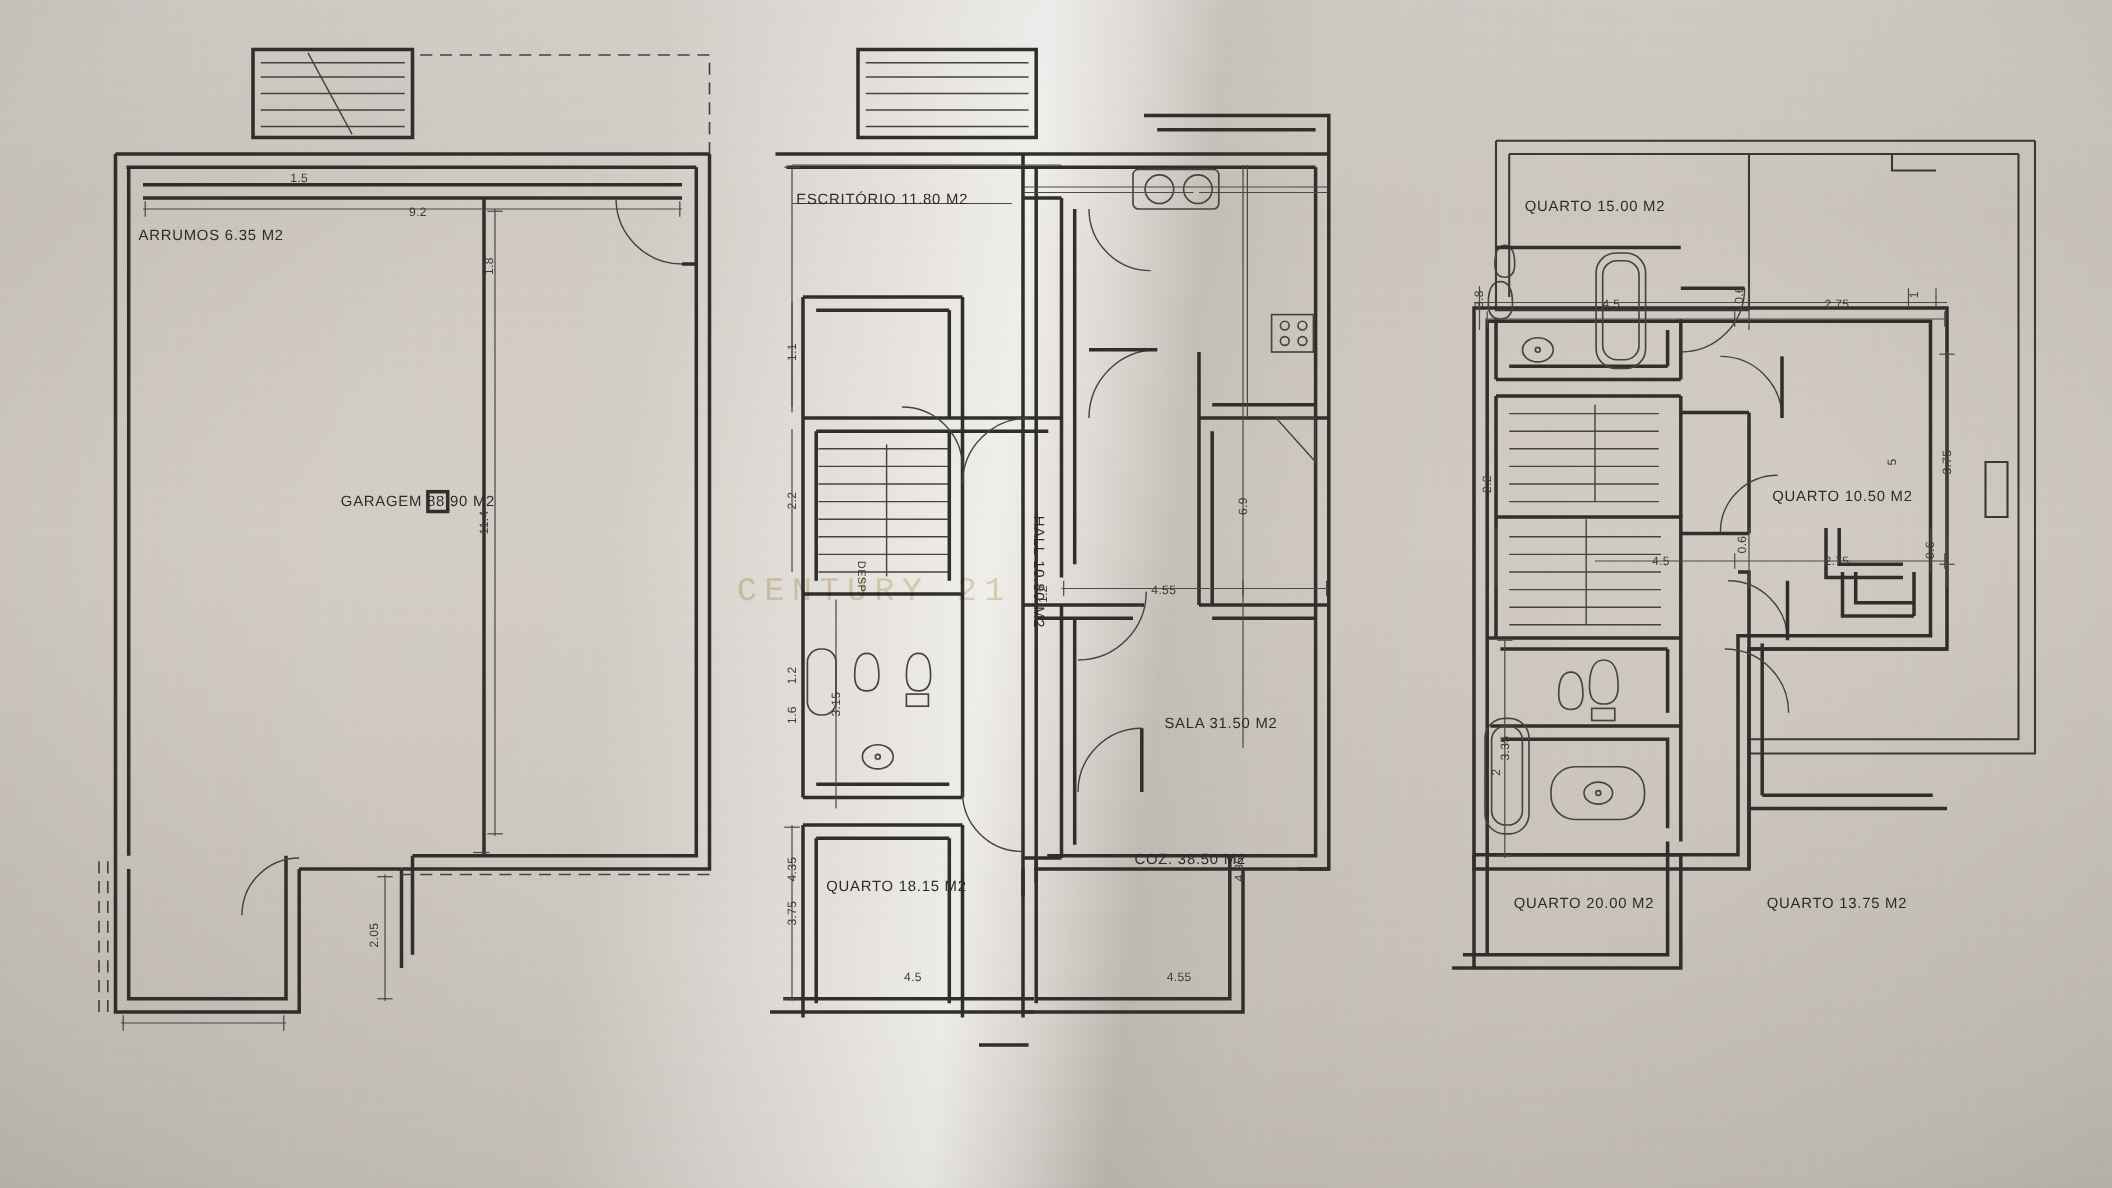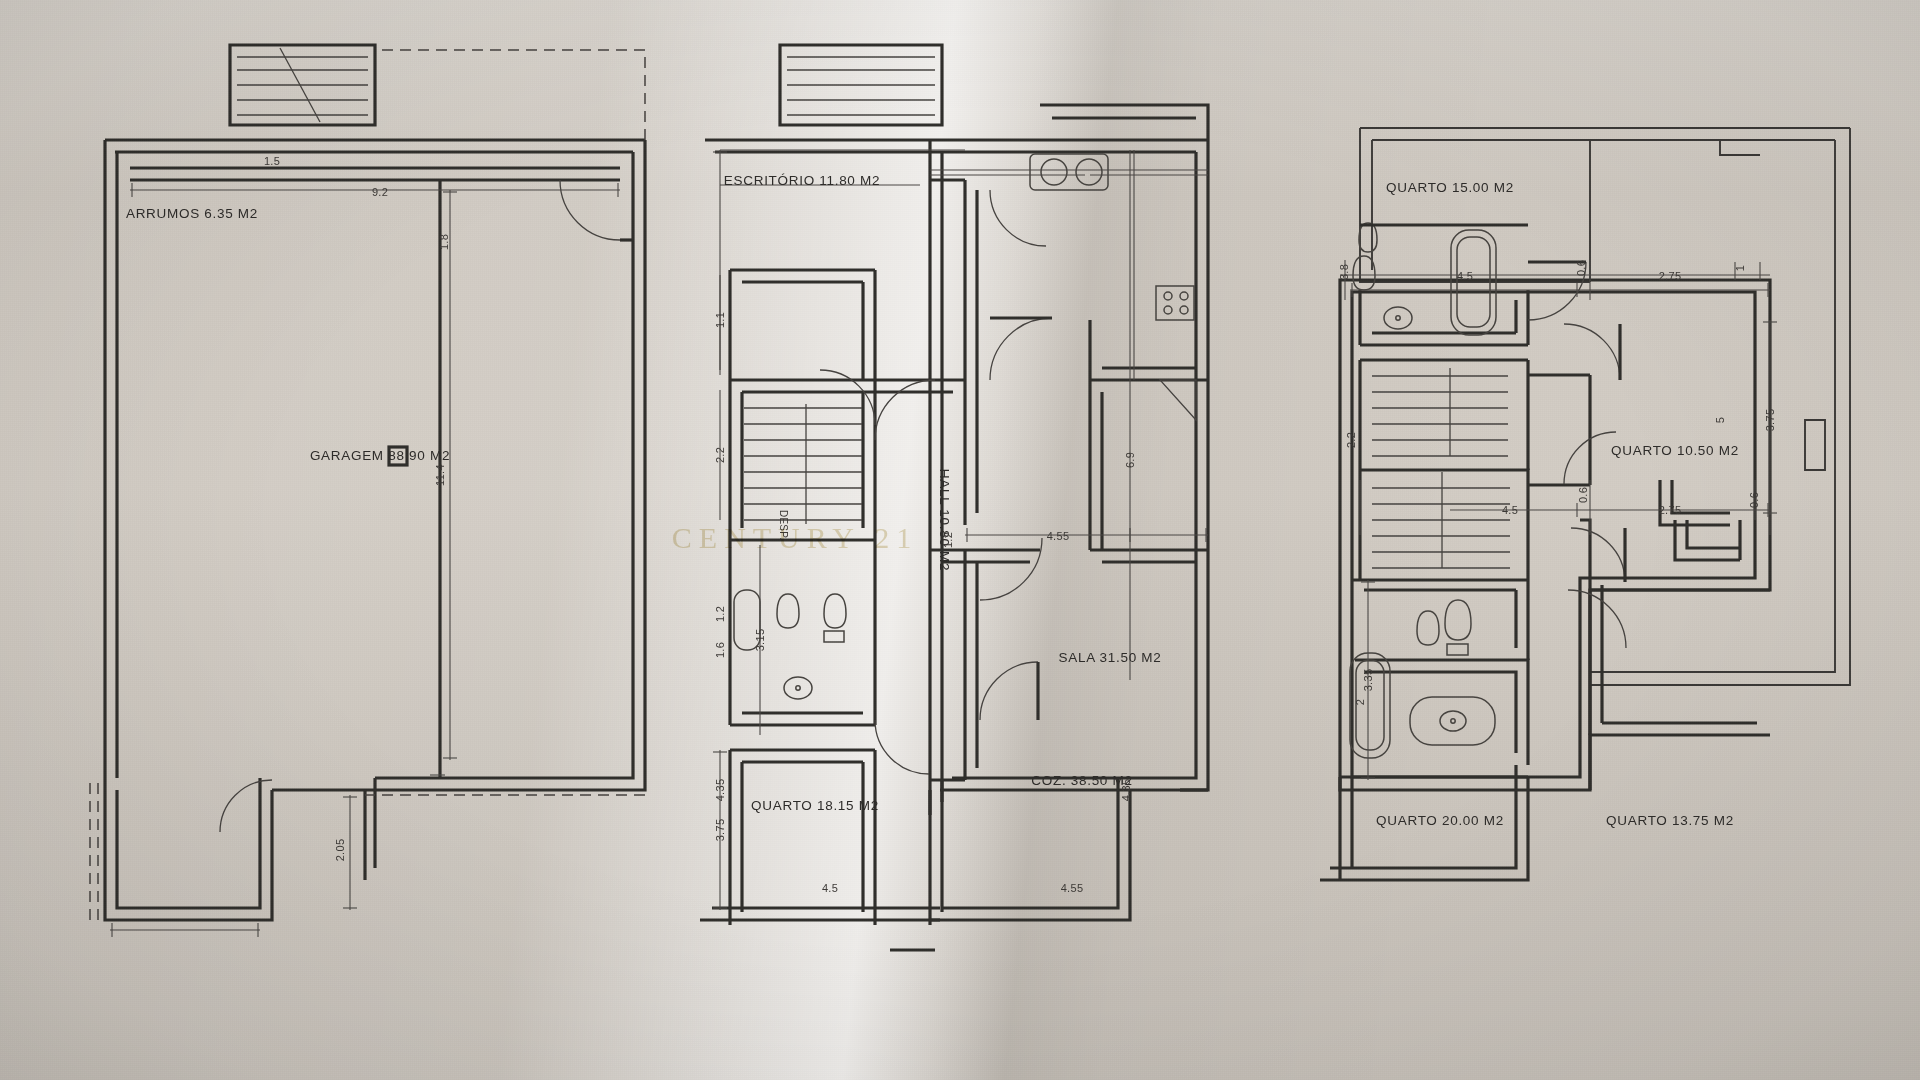"CENTURY 21" .wm { font-family: Liberation Serif, serif -> Liberation Mono, monospace }
